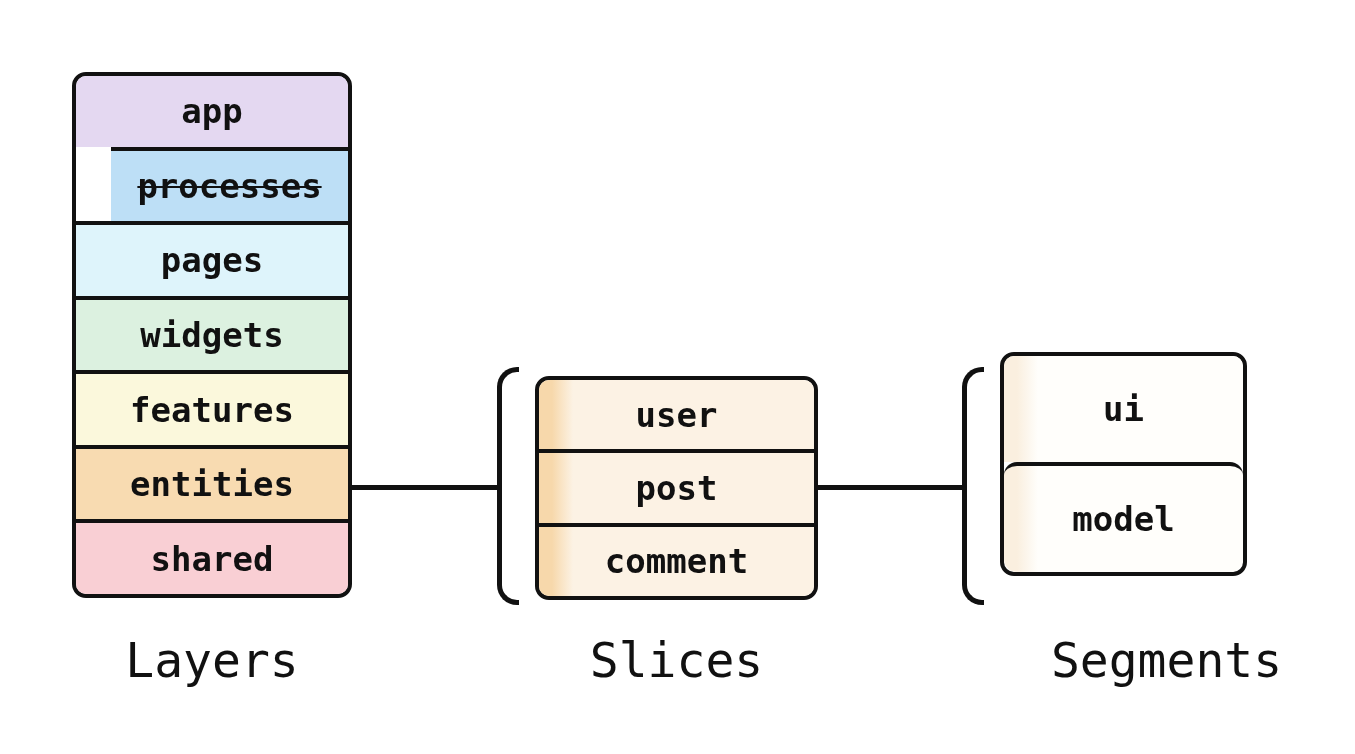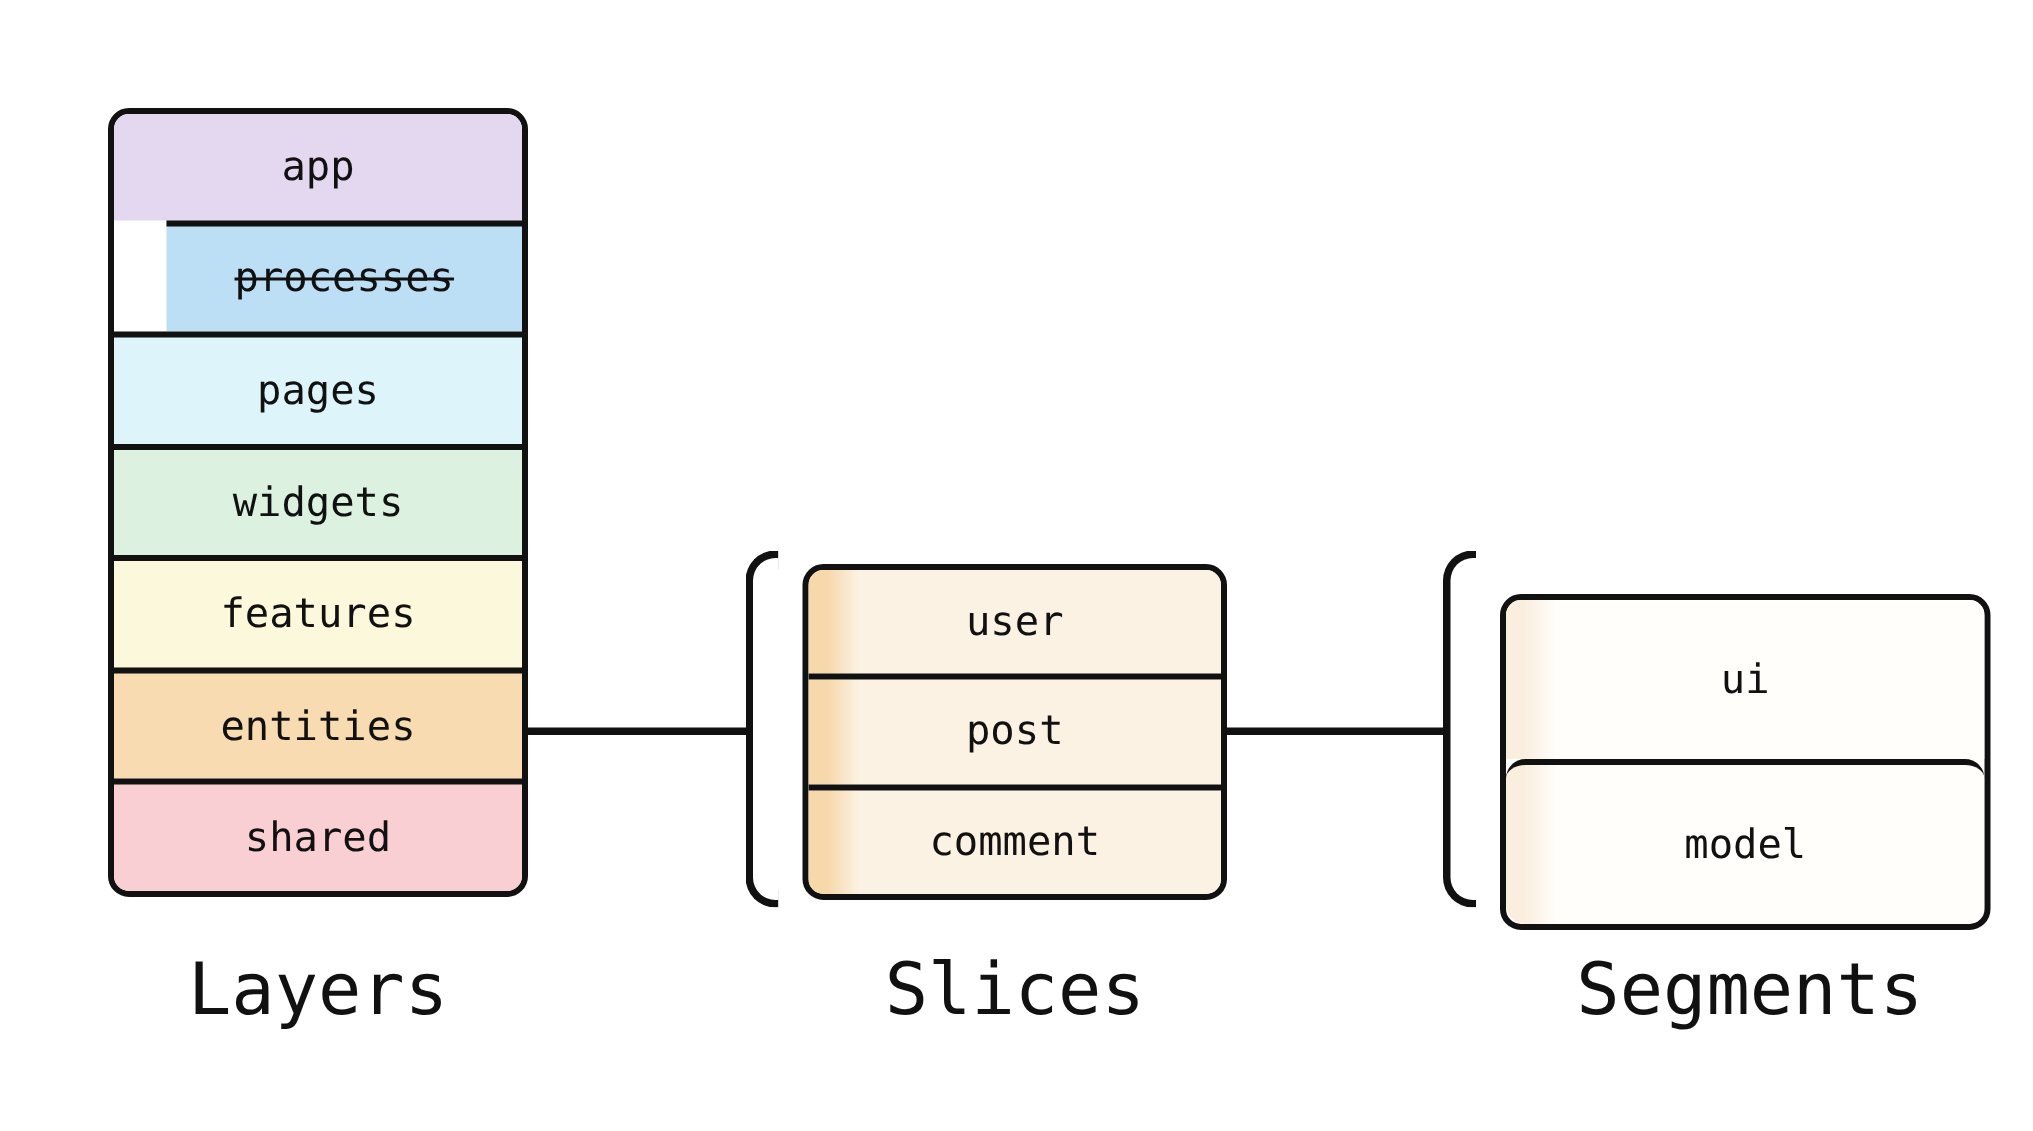"app" .row-label { font-size: 27px -> 34px; font-weight: normal -> bold }
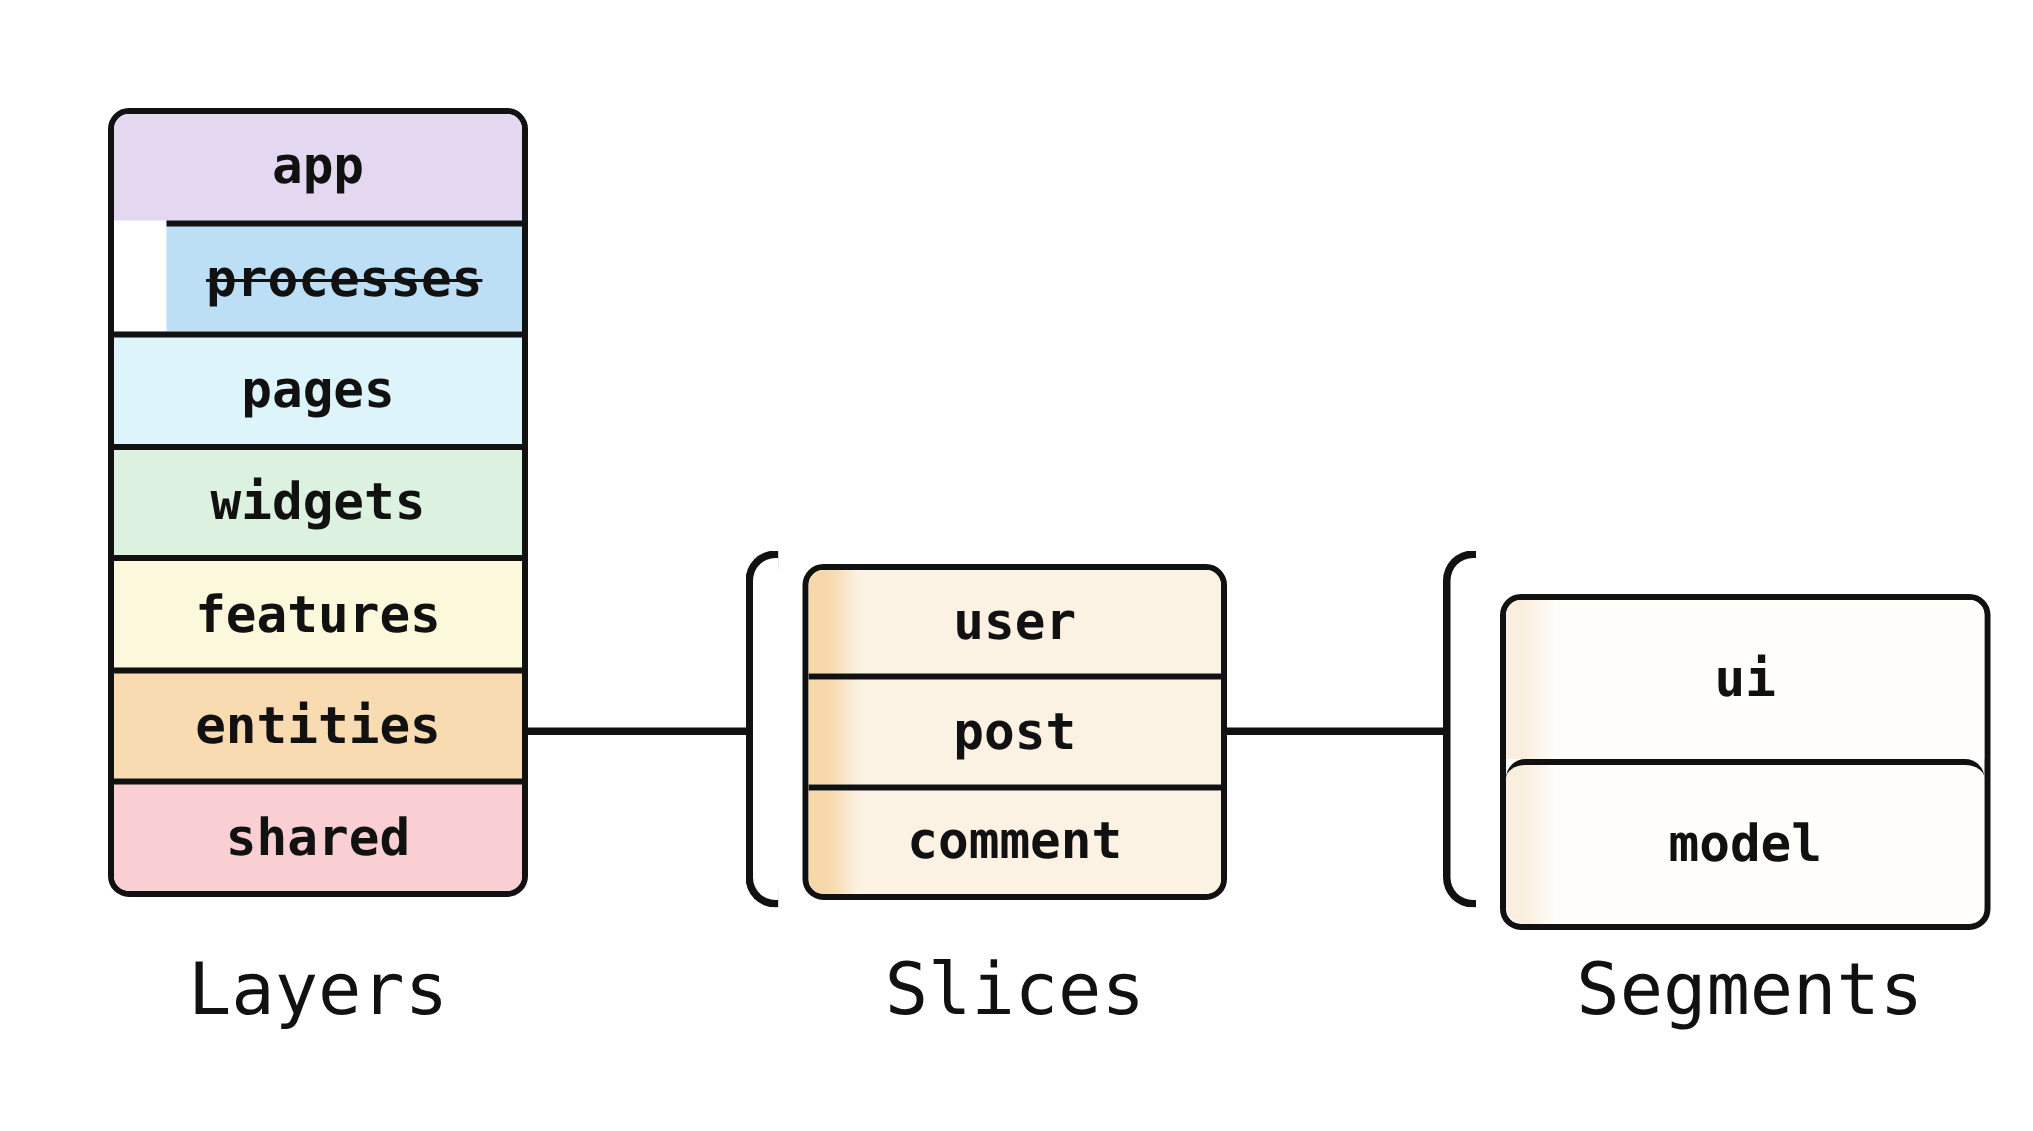"ui" #segments-box { top: 396px -> 352px; width: 327px -> 247px }
